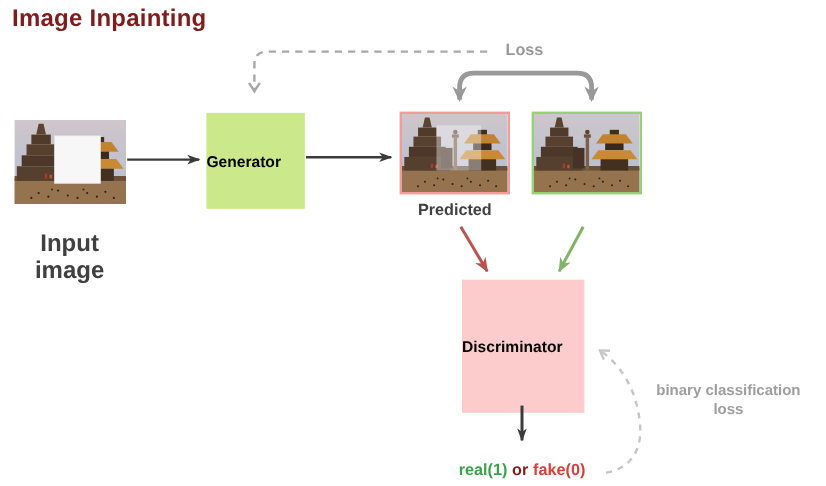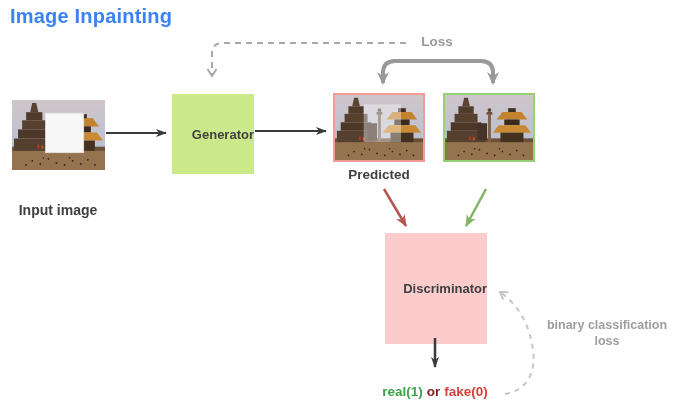"Image Inpainting" #page-title { color: #3b82f6 -> #7f1d1d }
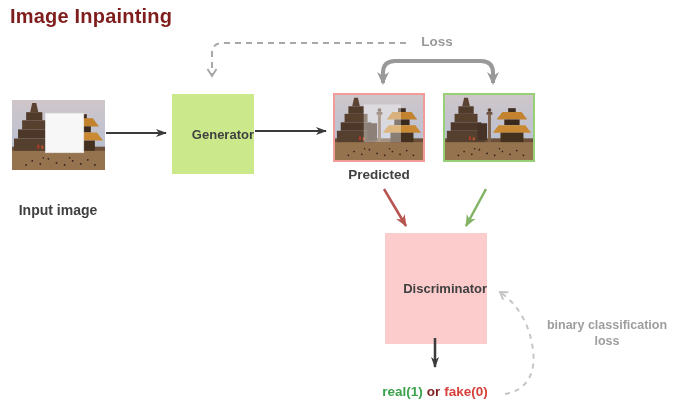"Generator" .node-box { color: #404040 -> #000000; justify-content: flex-end -> flex-start }
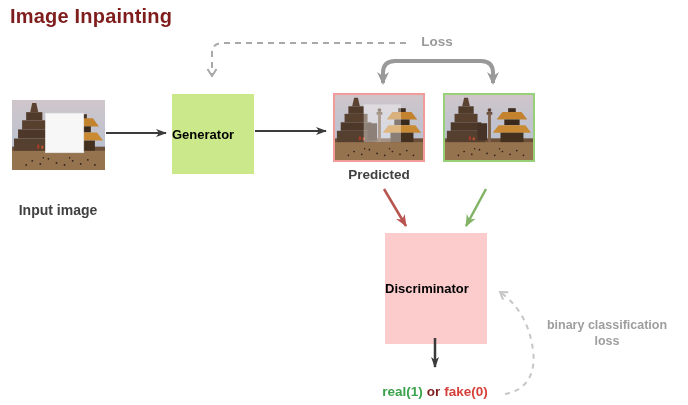"Input image" #input-label { font-size: 14px -> 20px; top: 202px -> 192px }
